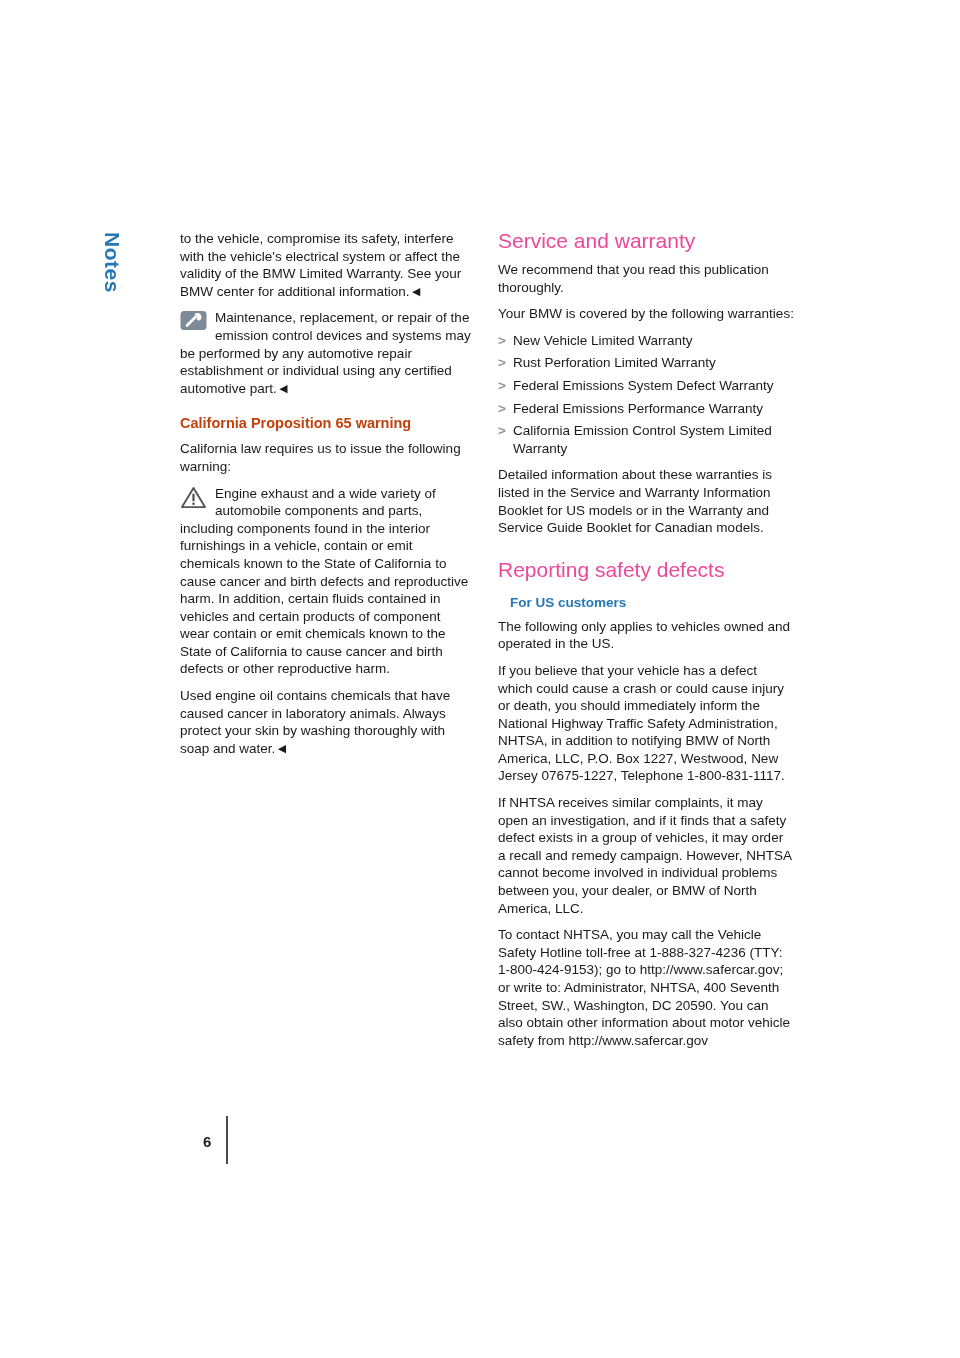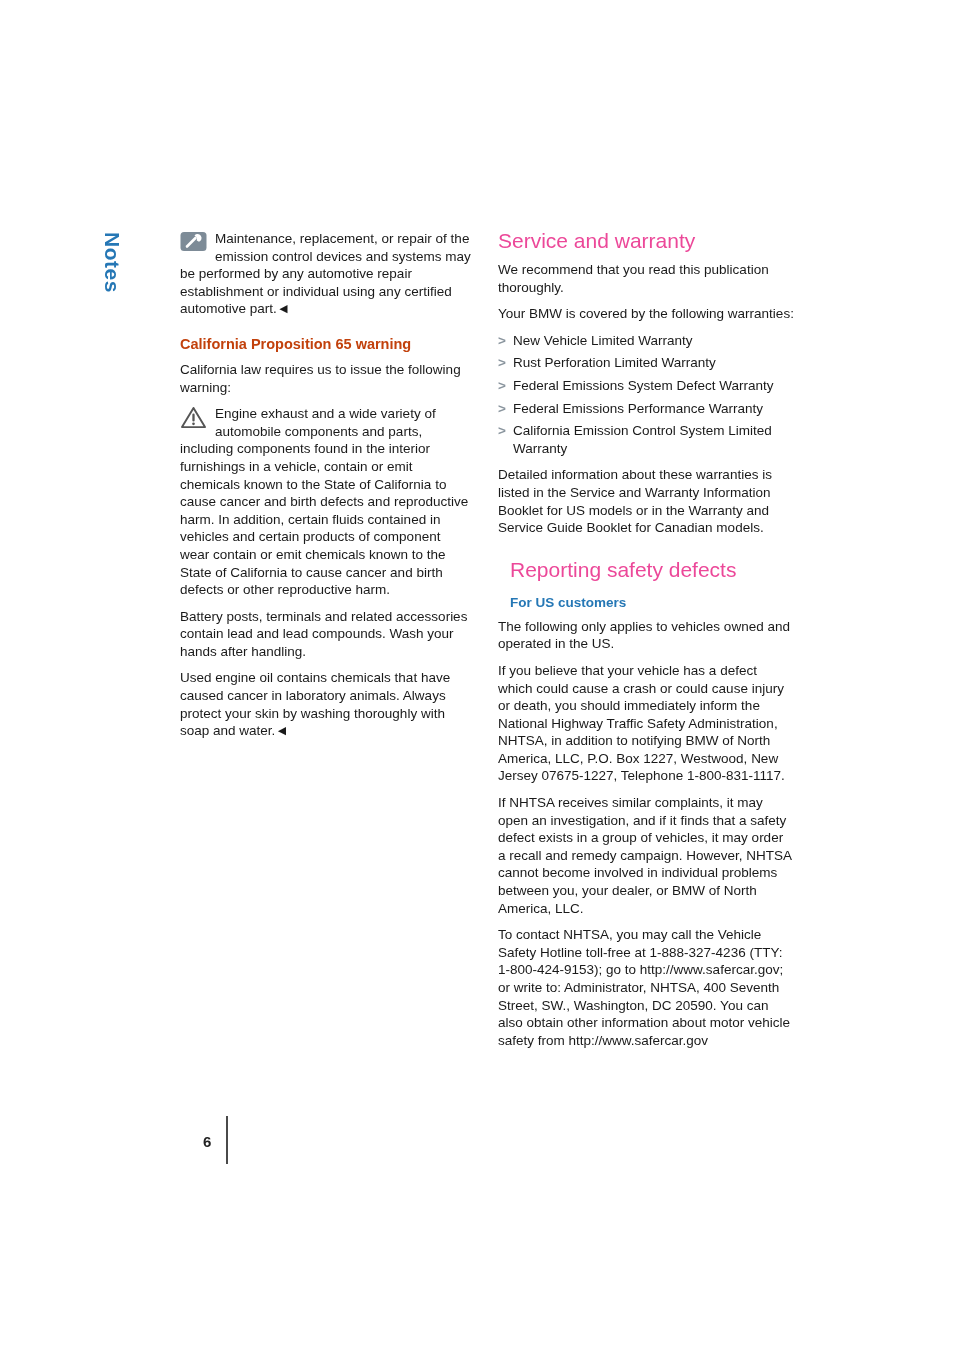"to the vehicle, compromise its" p.body { html: none -> <p>to the vehicle, compromise its safety, interfere with the vehicle's electrical system or affect the validity of the BMW Limited Warranty. See your BMW center for additional information.◄</p> }
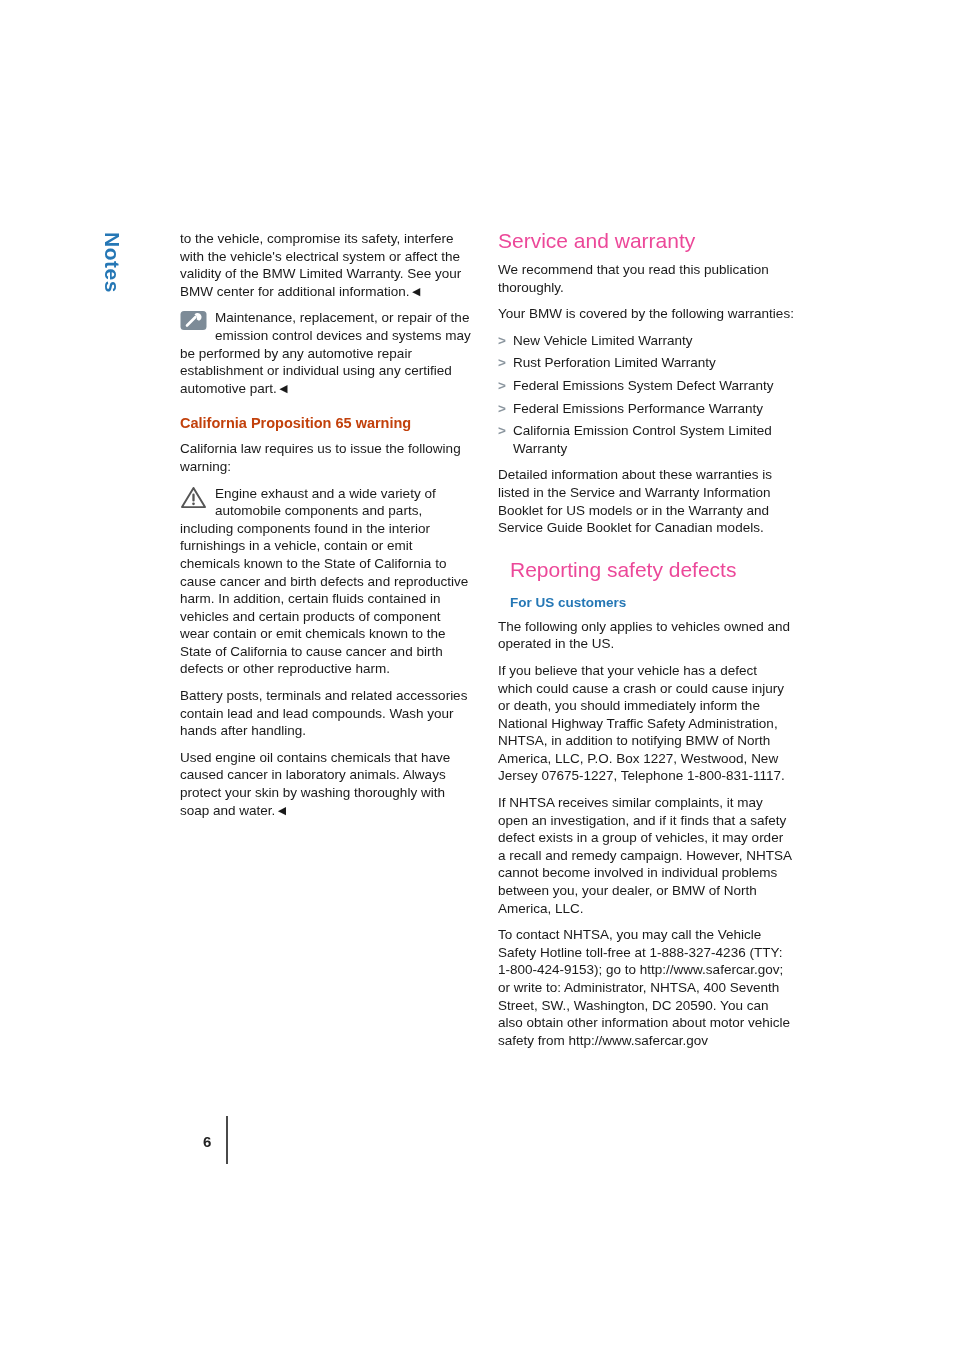"Reporting safety defects" h1.h-large.spaced { margin-left: 12px -> none }
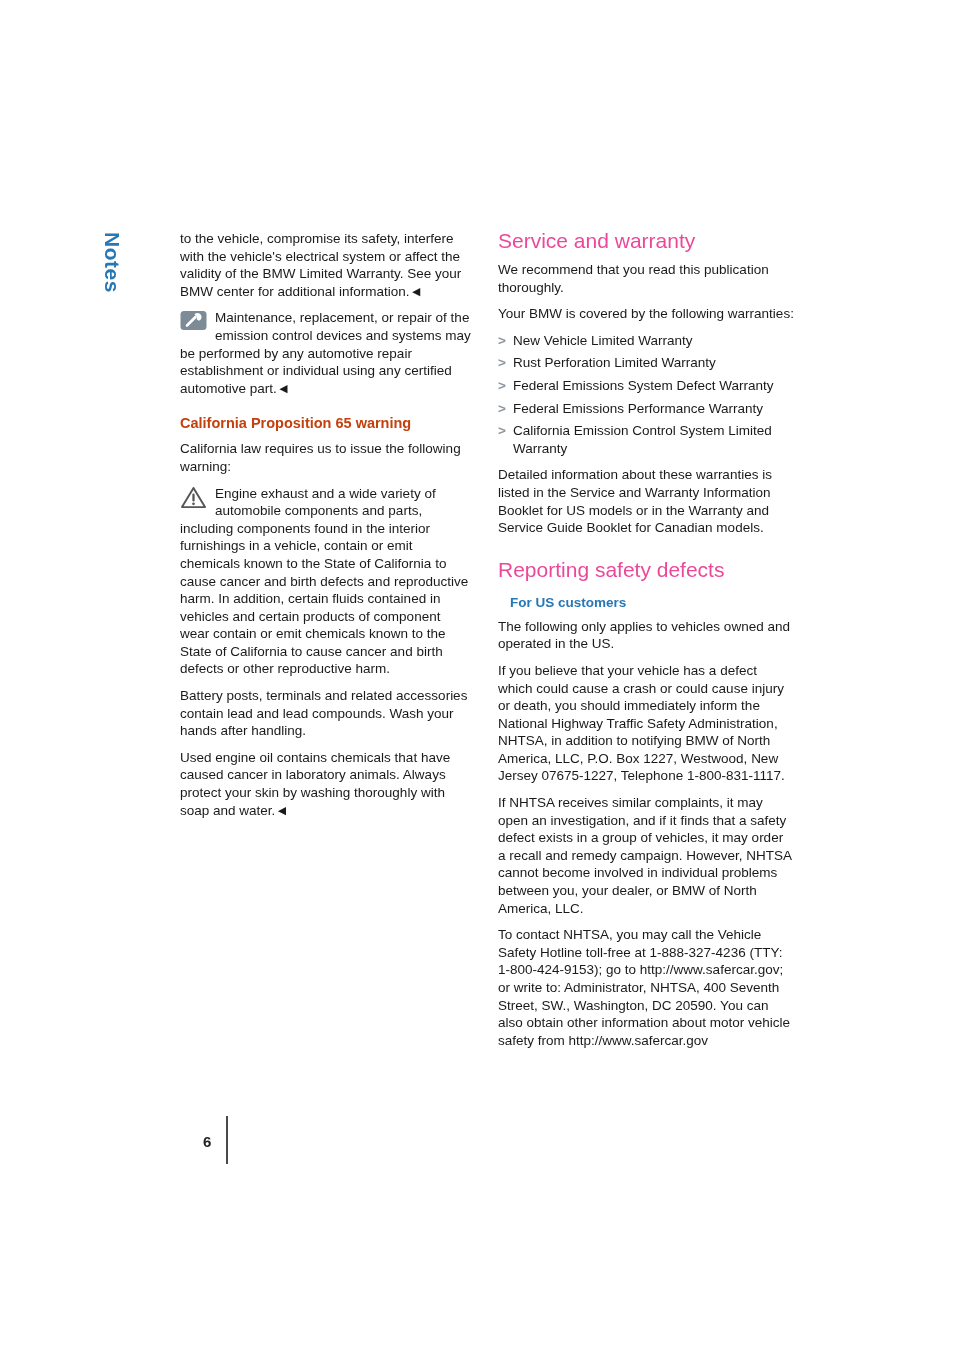"Battery posts, terminals and related" p.body { html: <p>Battery posts, terminals and related accessories contain lead and lead compounds. Wash your hands after handling.</p> -> none }
